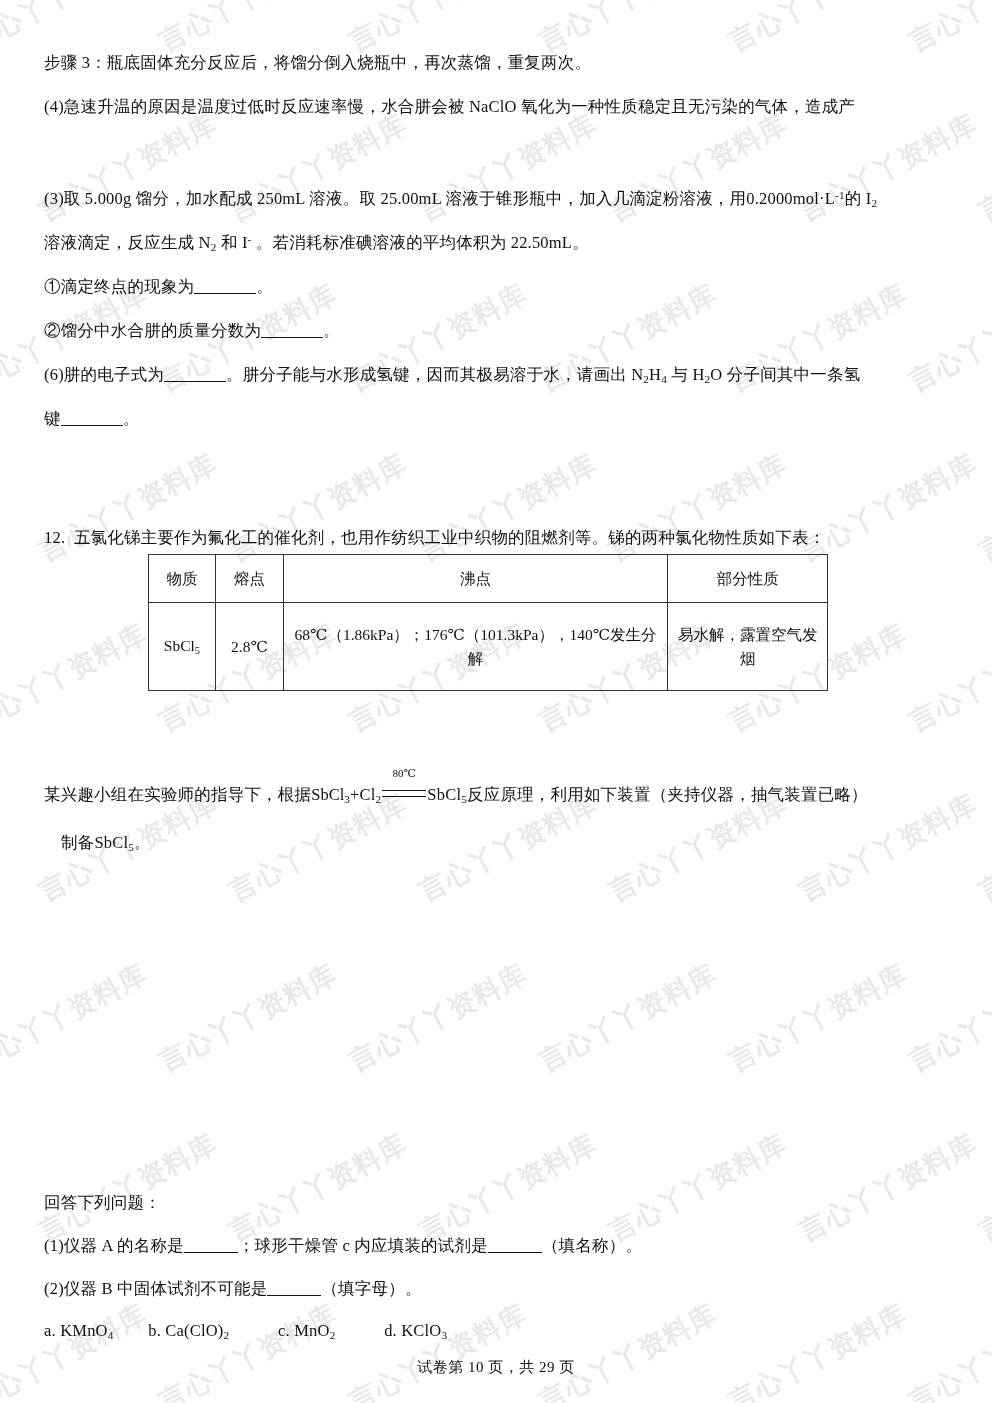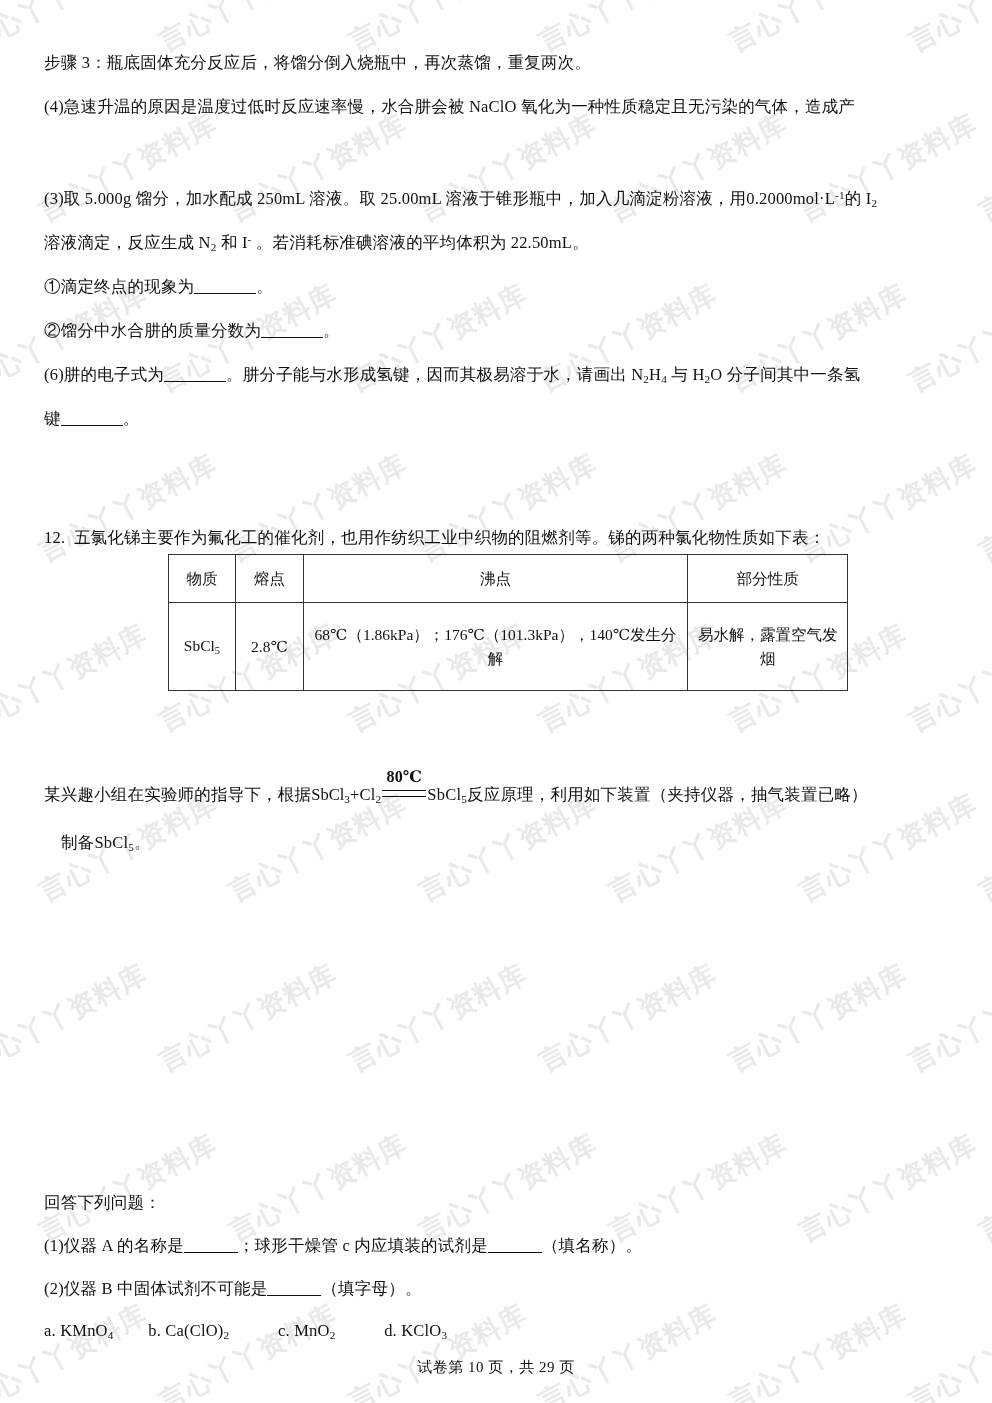"物质" #props-table { margin-left: 20px -> none }
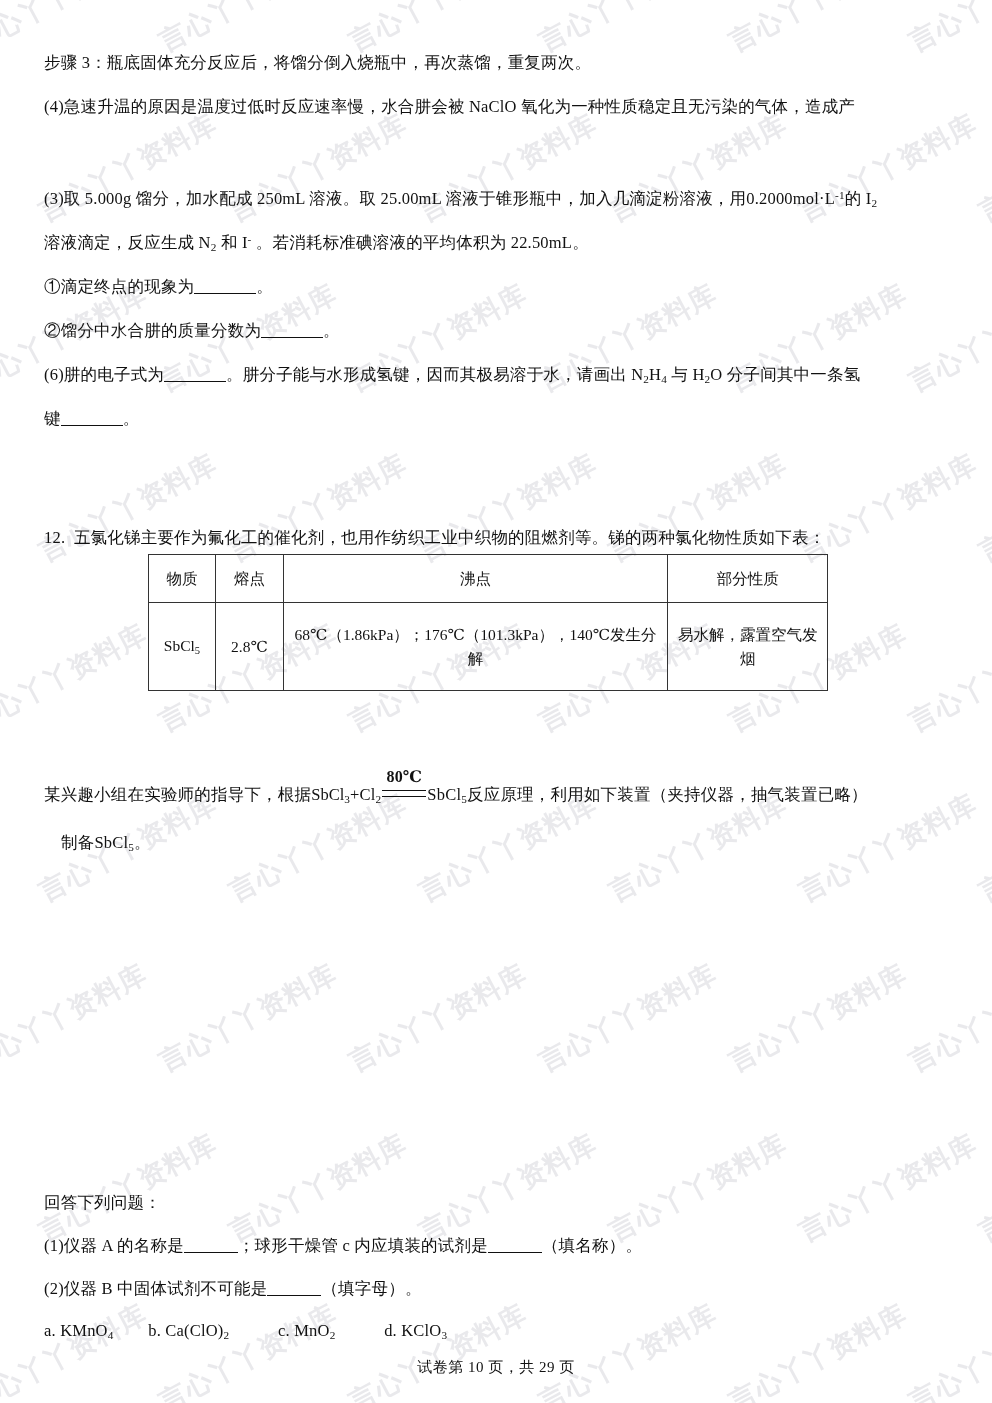"80℃" .eqtop { font-size: 16px -> 11px; font-weight: bold -> none }
